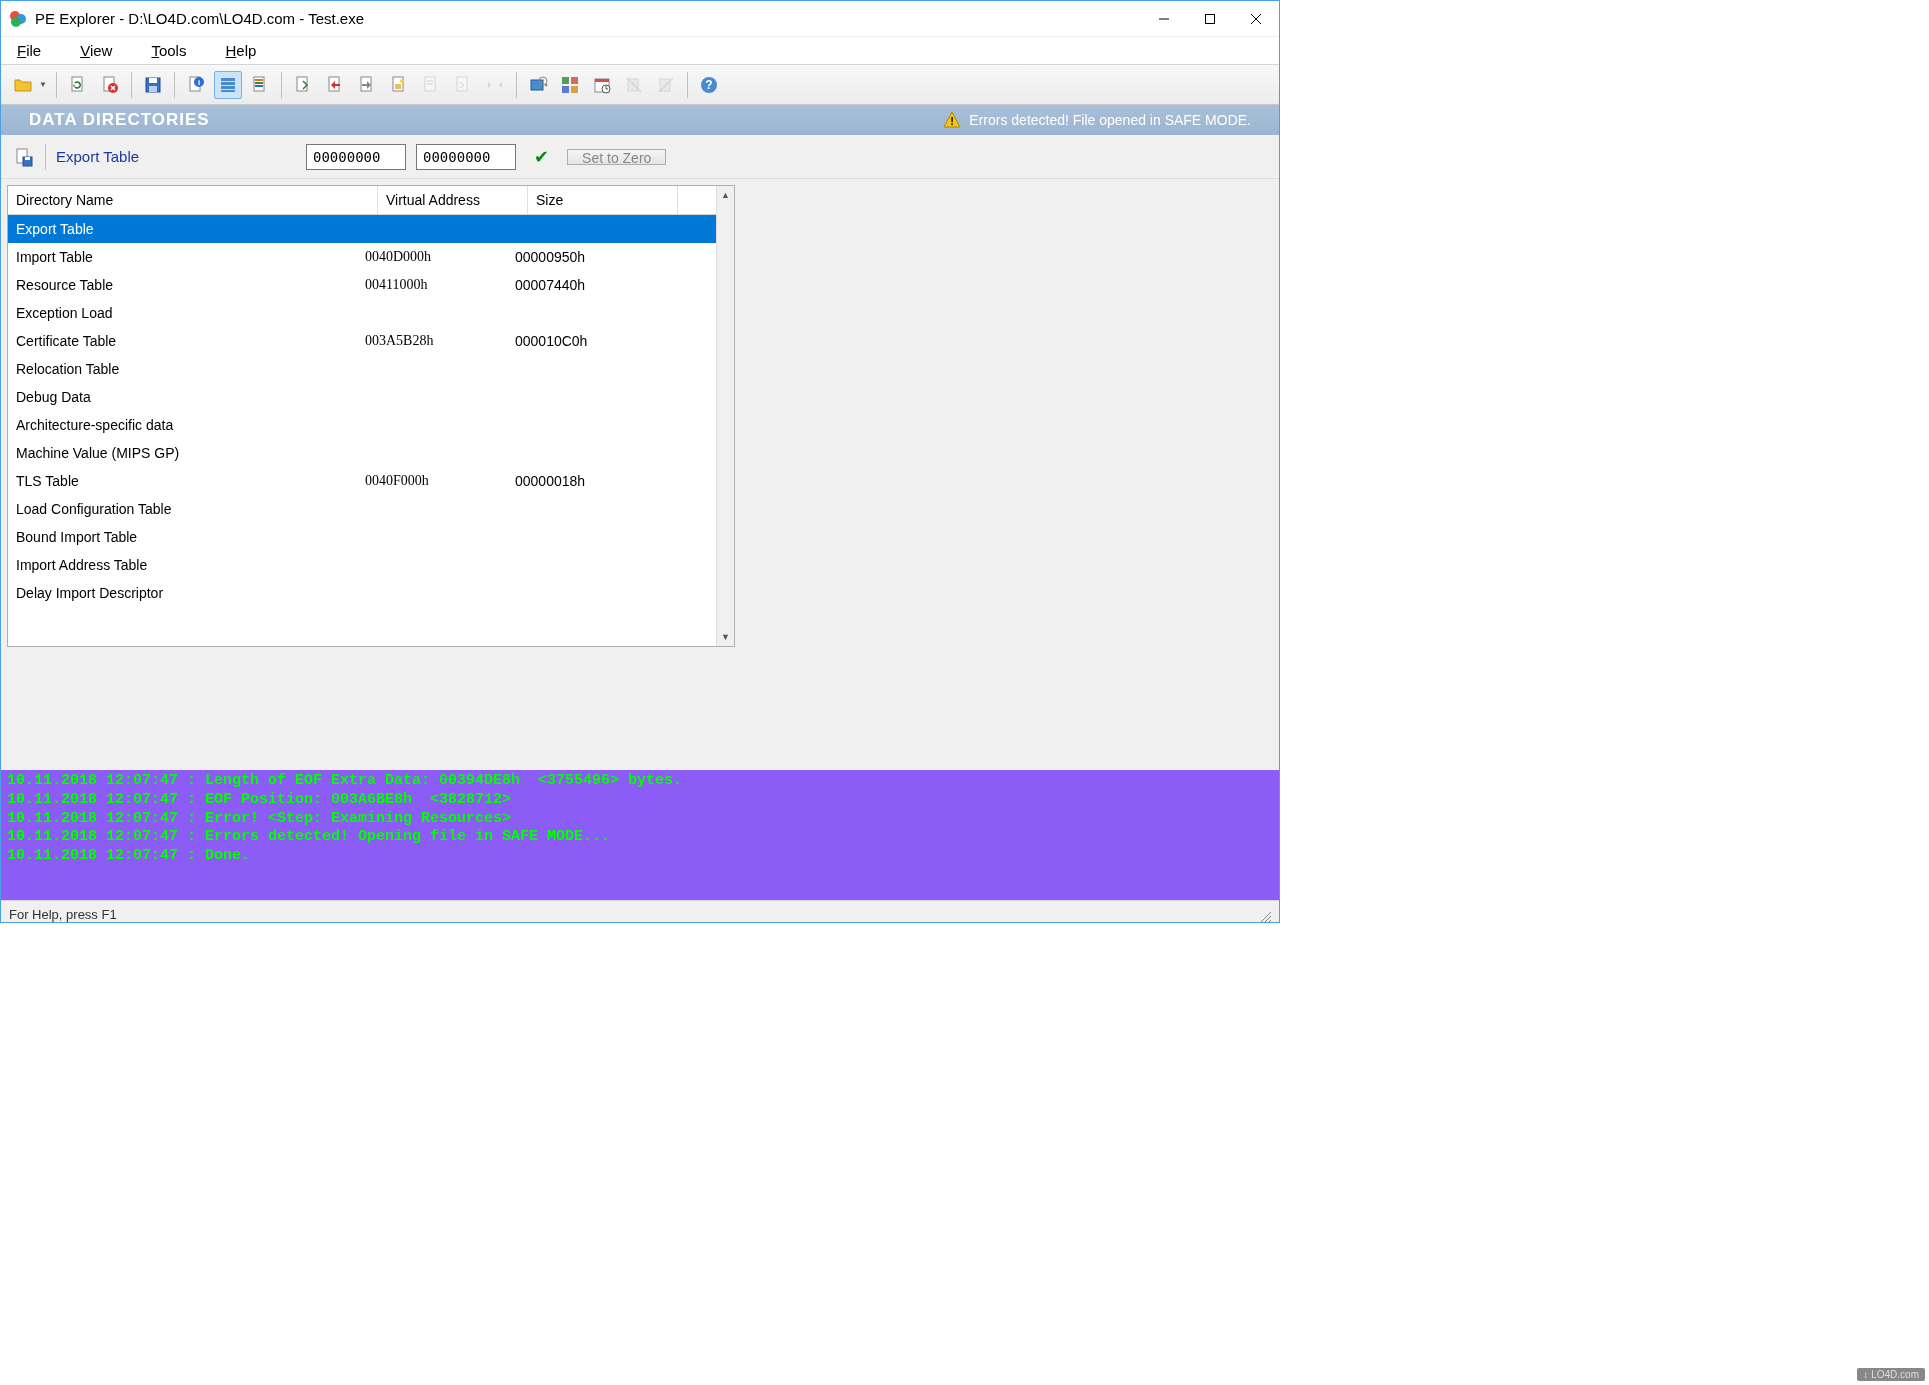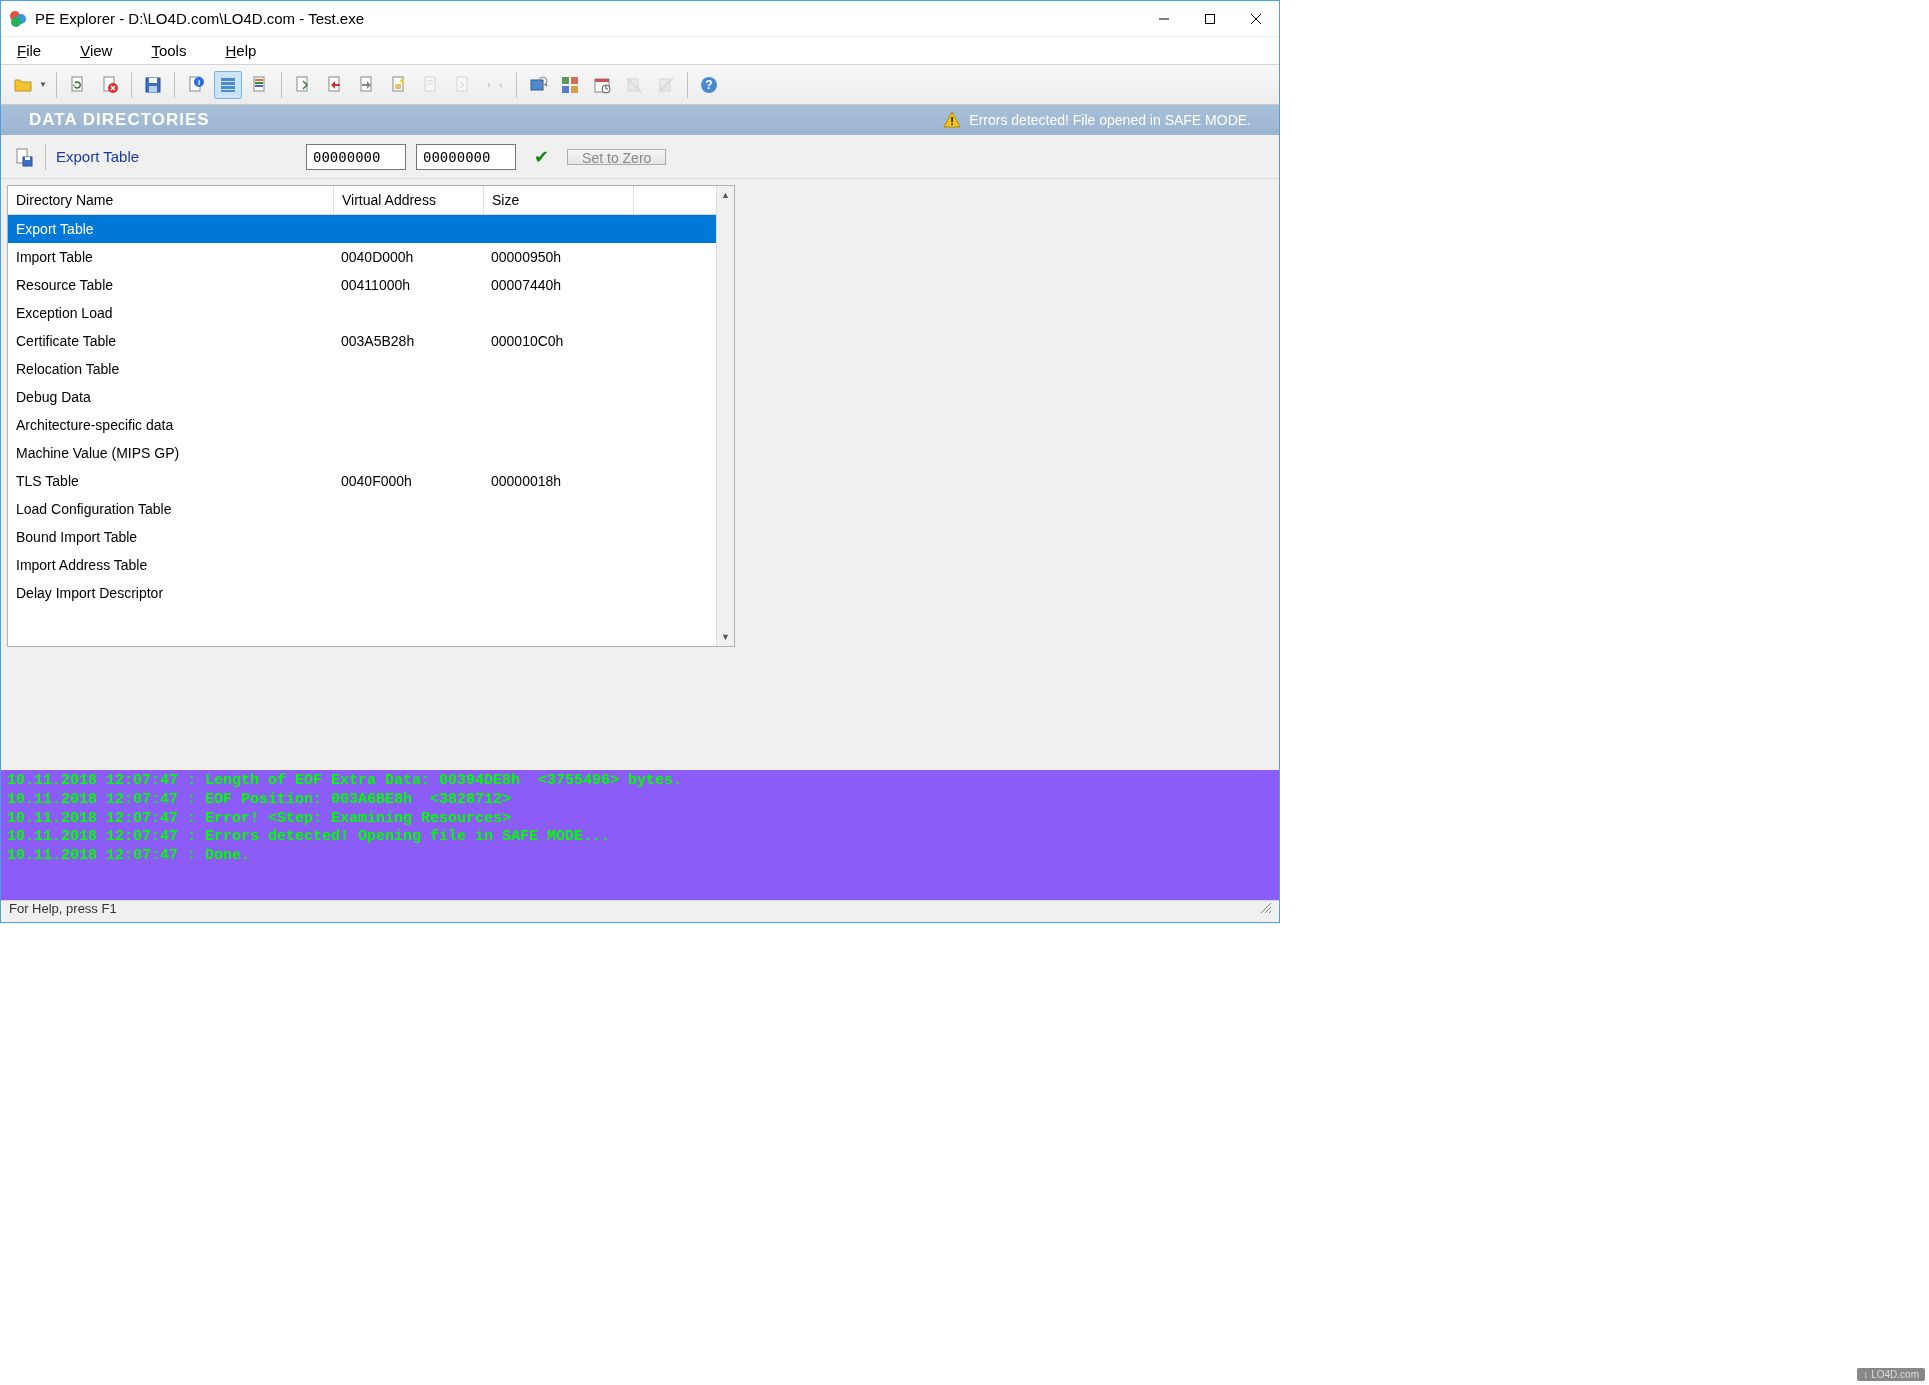"Directory Name" .th:nth-child(1) { width: 326px -> 370px }
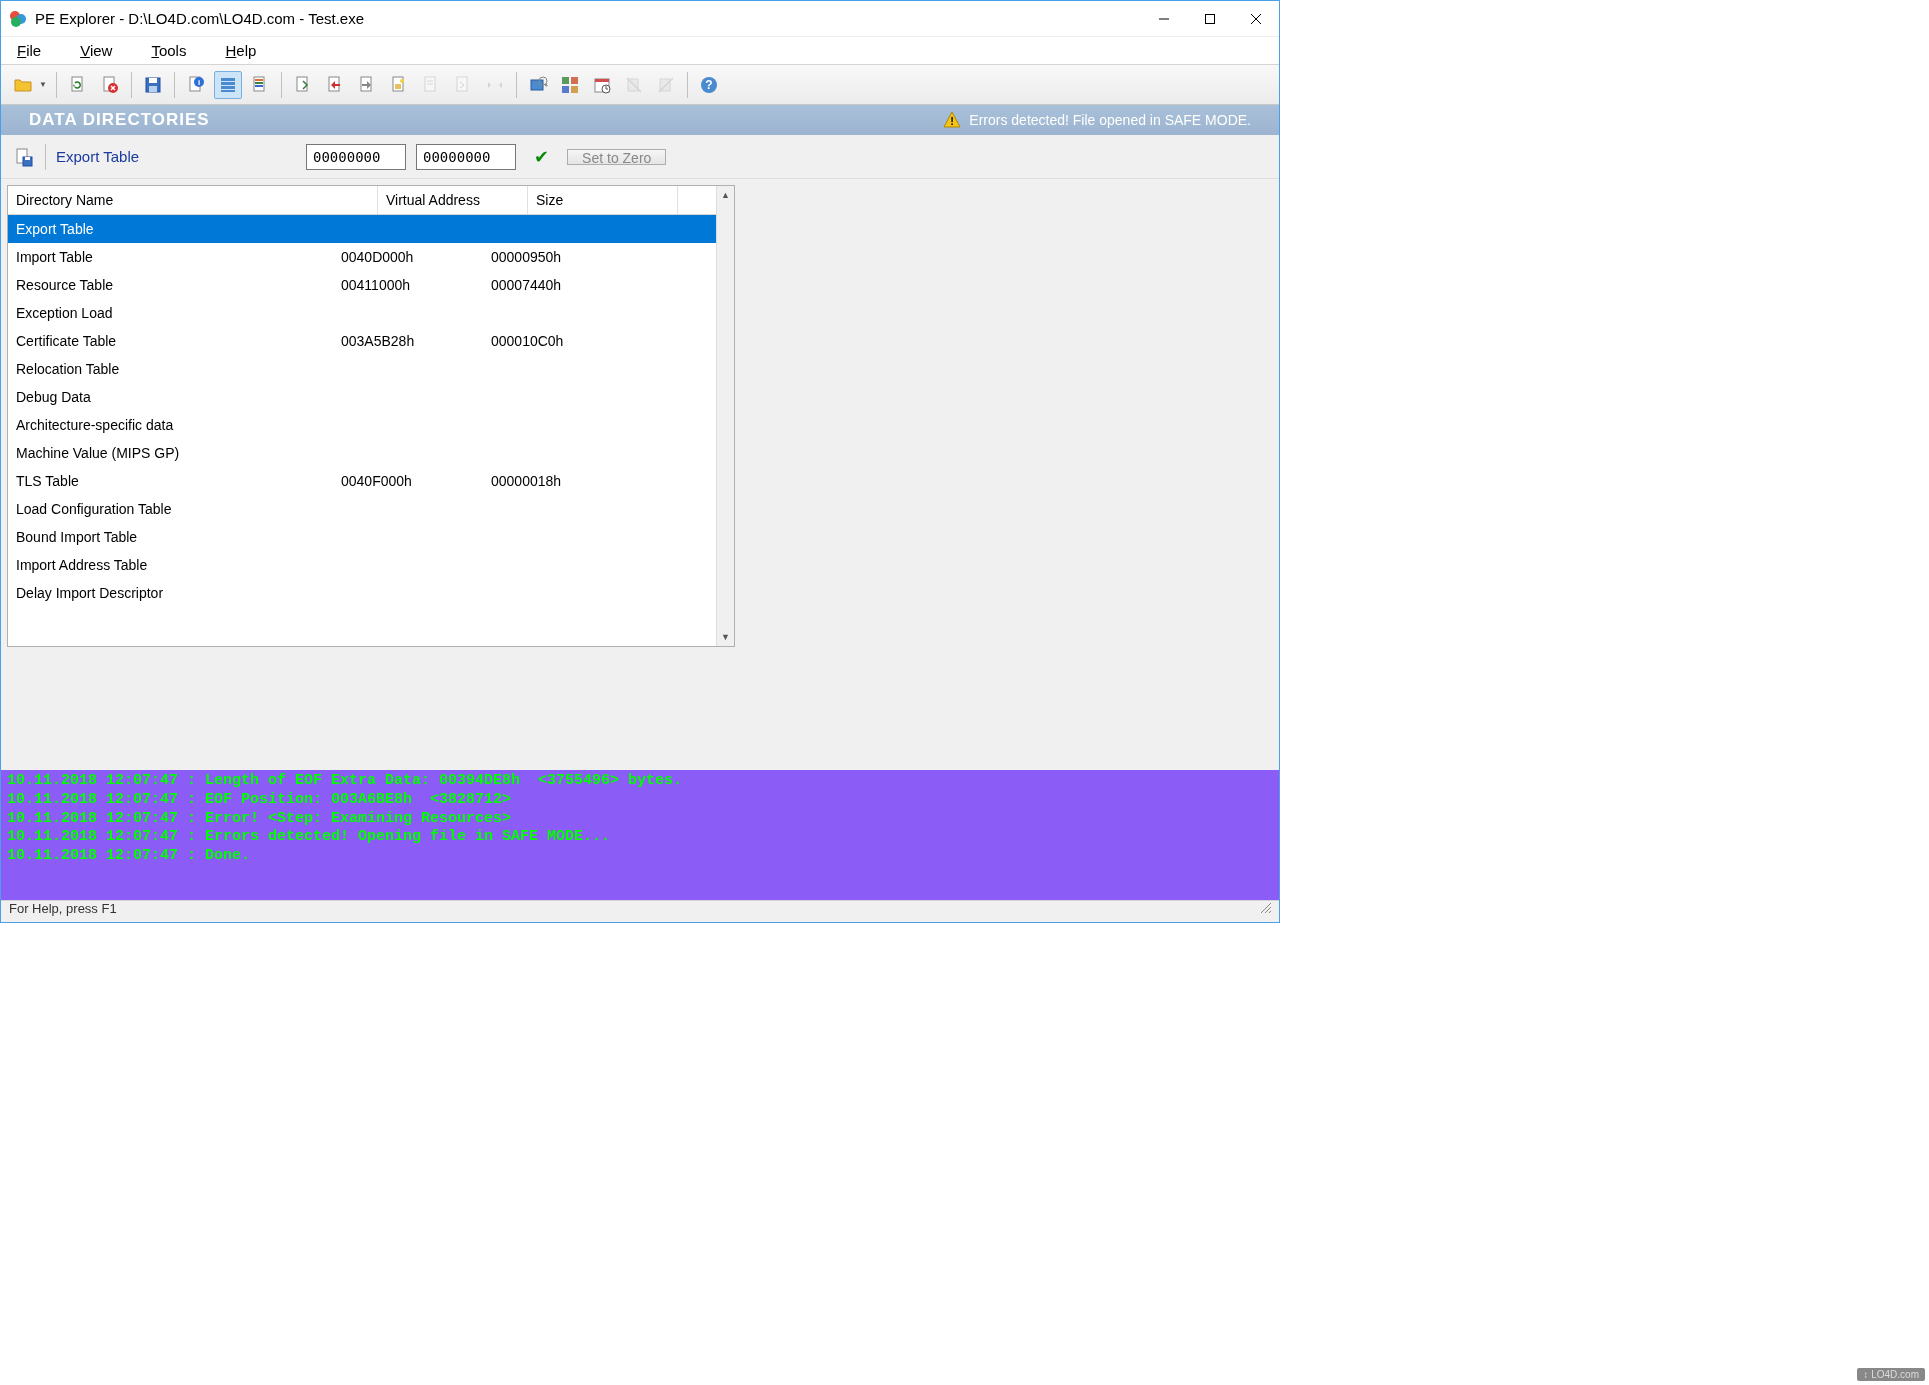"0040D000h" .td:nth-child(2) { font-family: Liberation Sans, sans-serif -> Liberation Serif, serif; margin-left: none -> 24px }
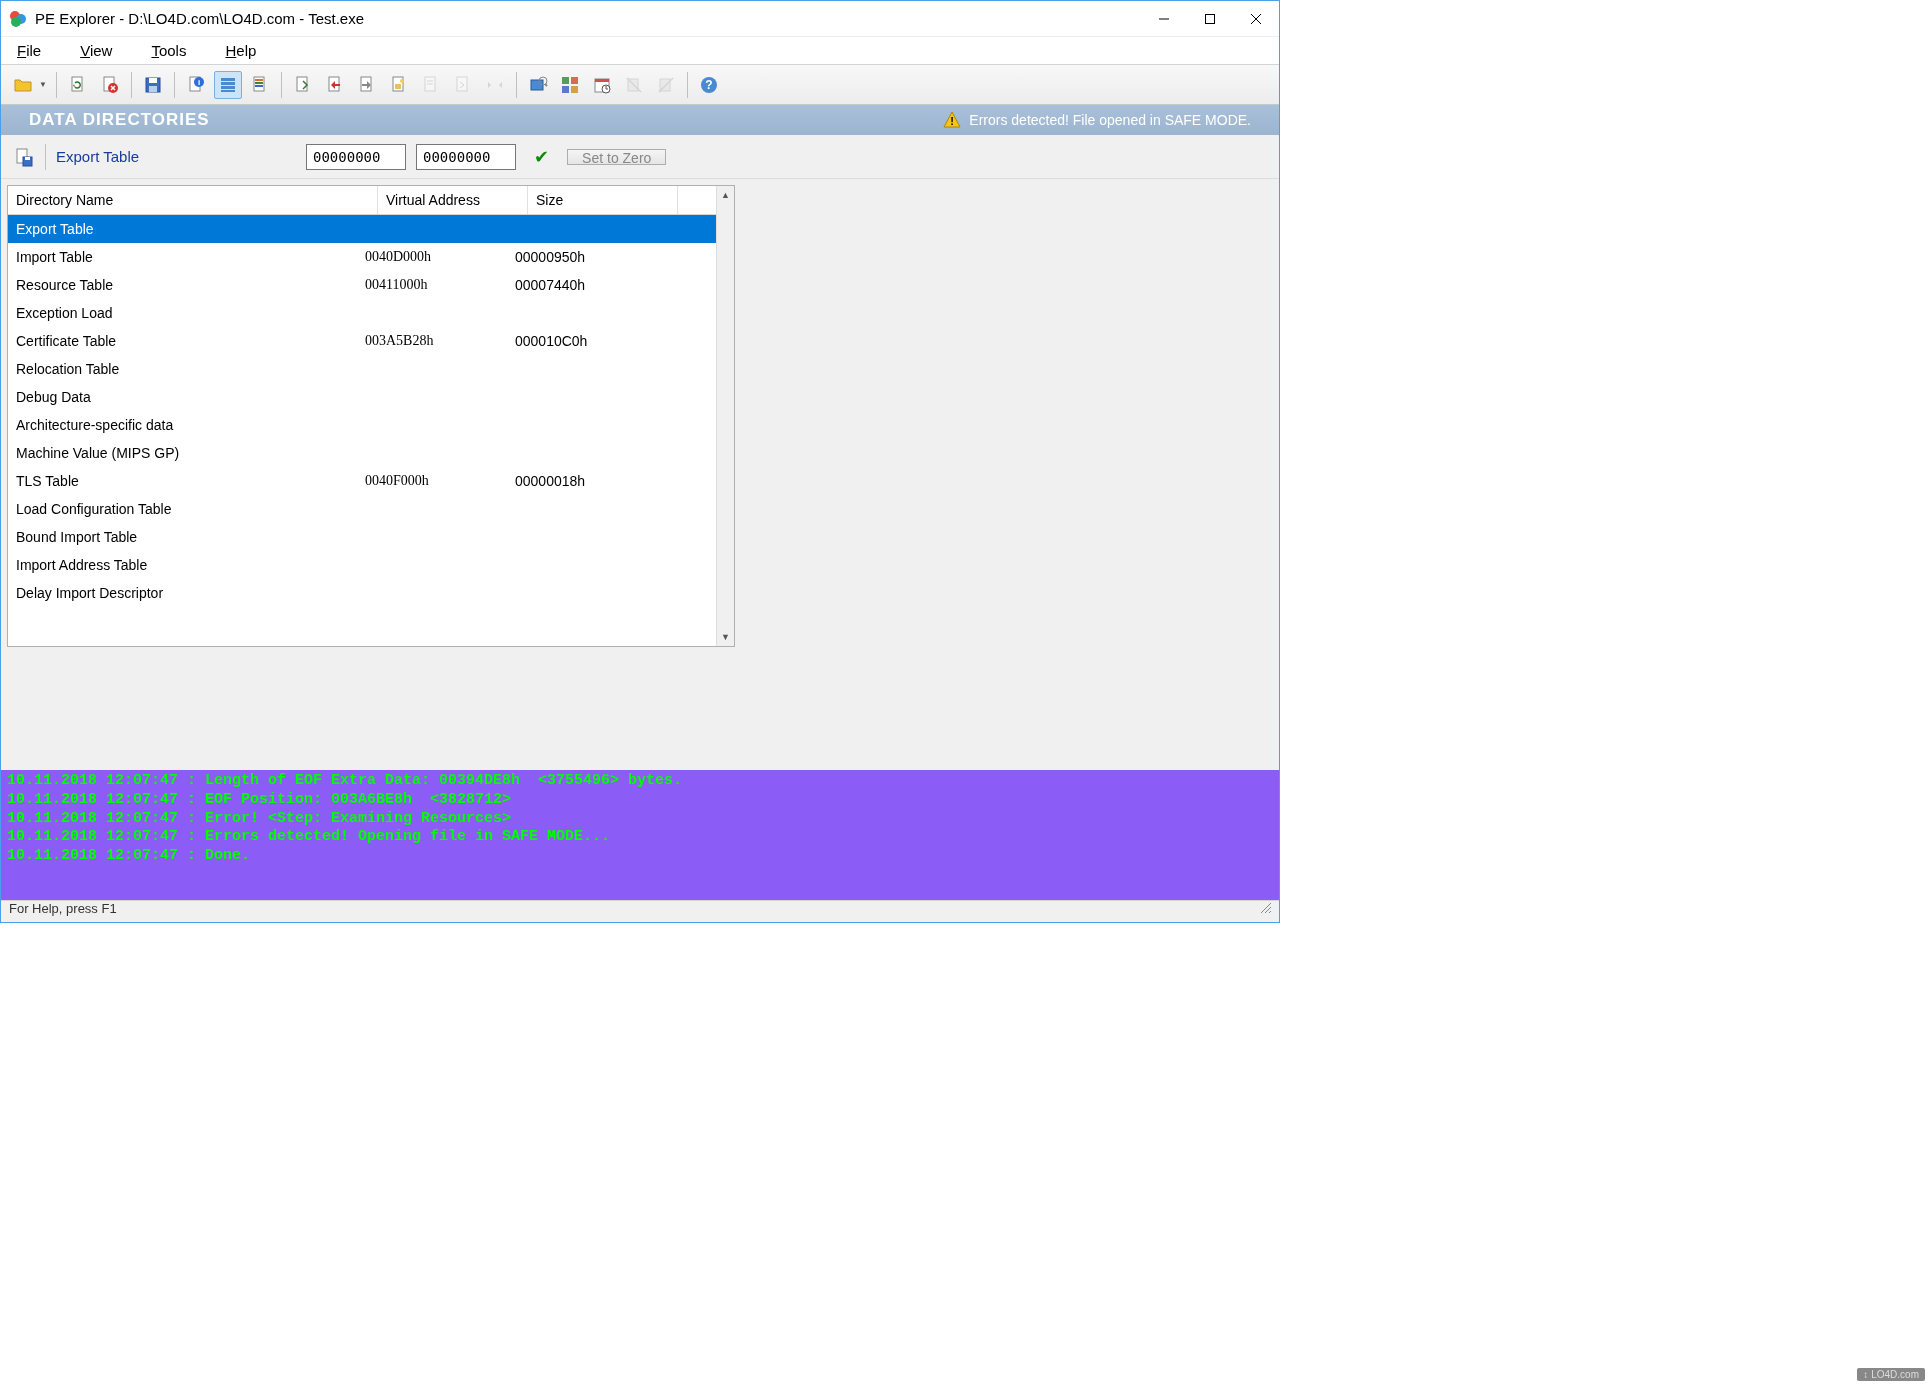"For Help, press F1" .statusbar { align-items: flex-start -> flex-end }
